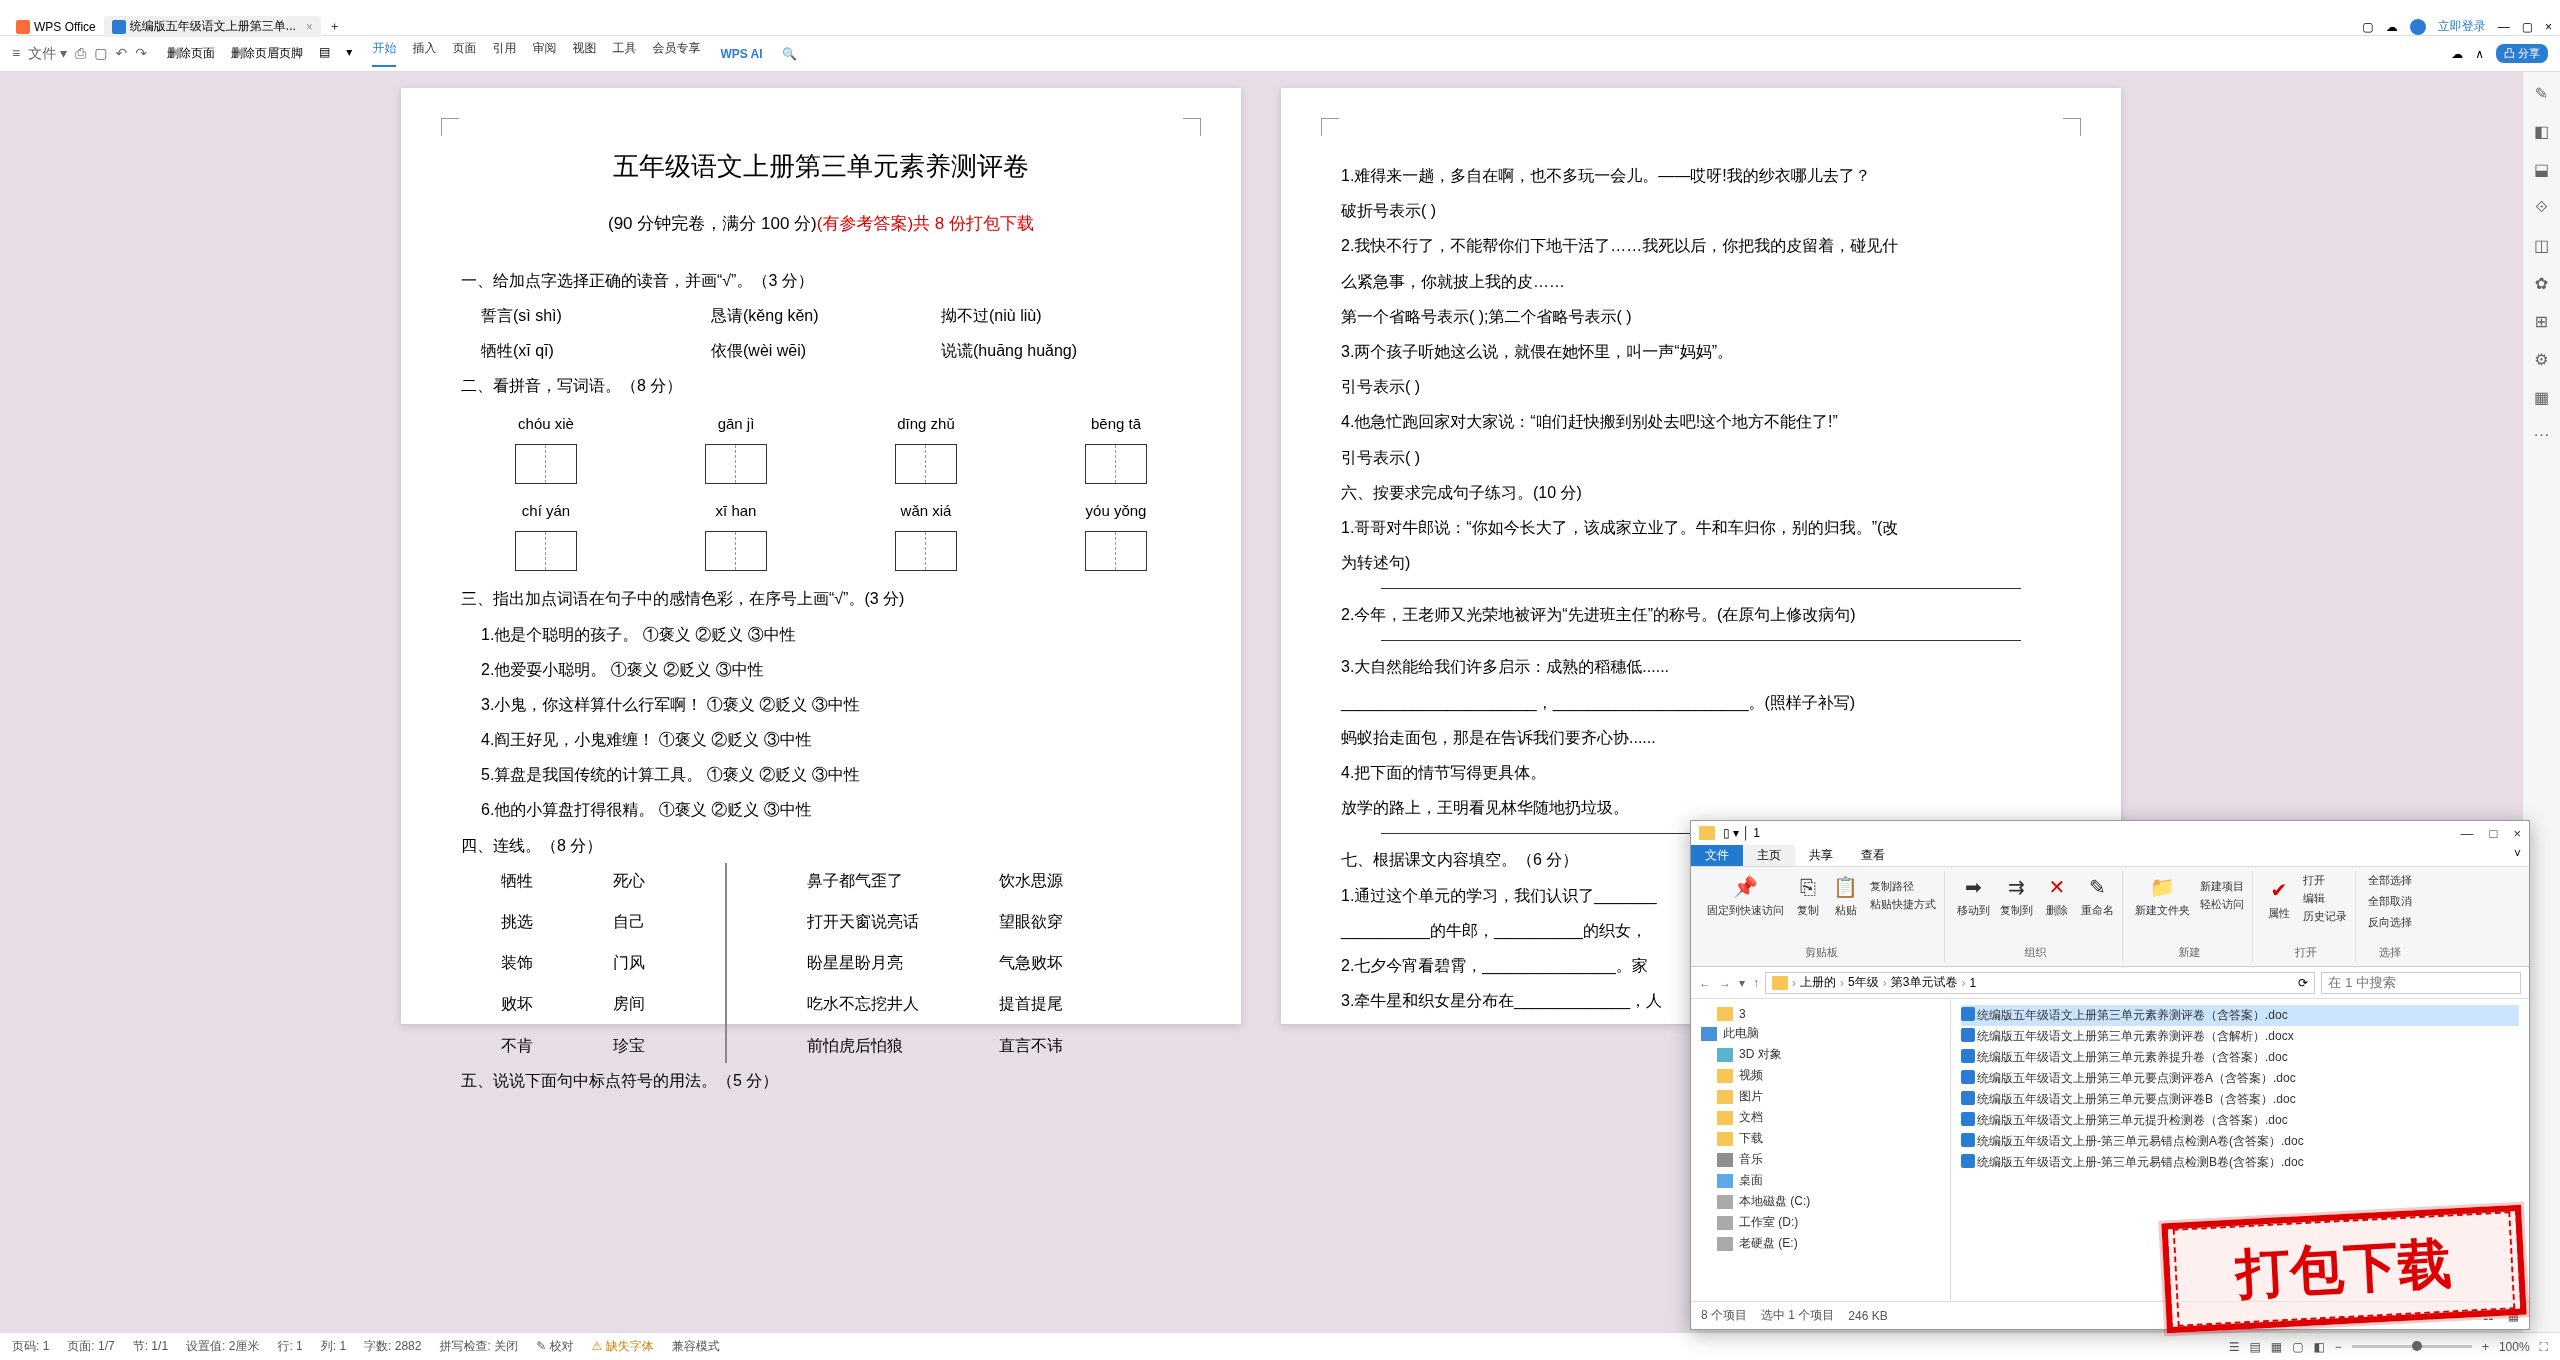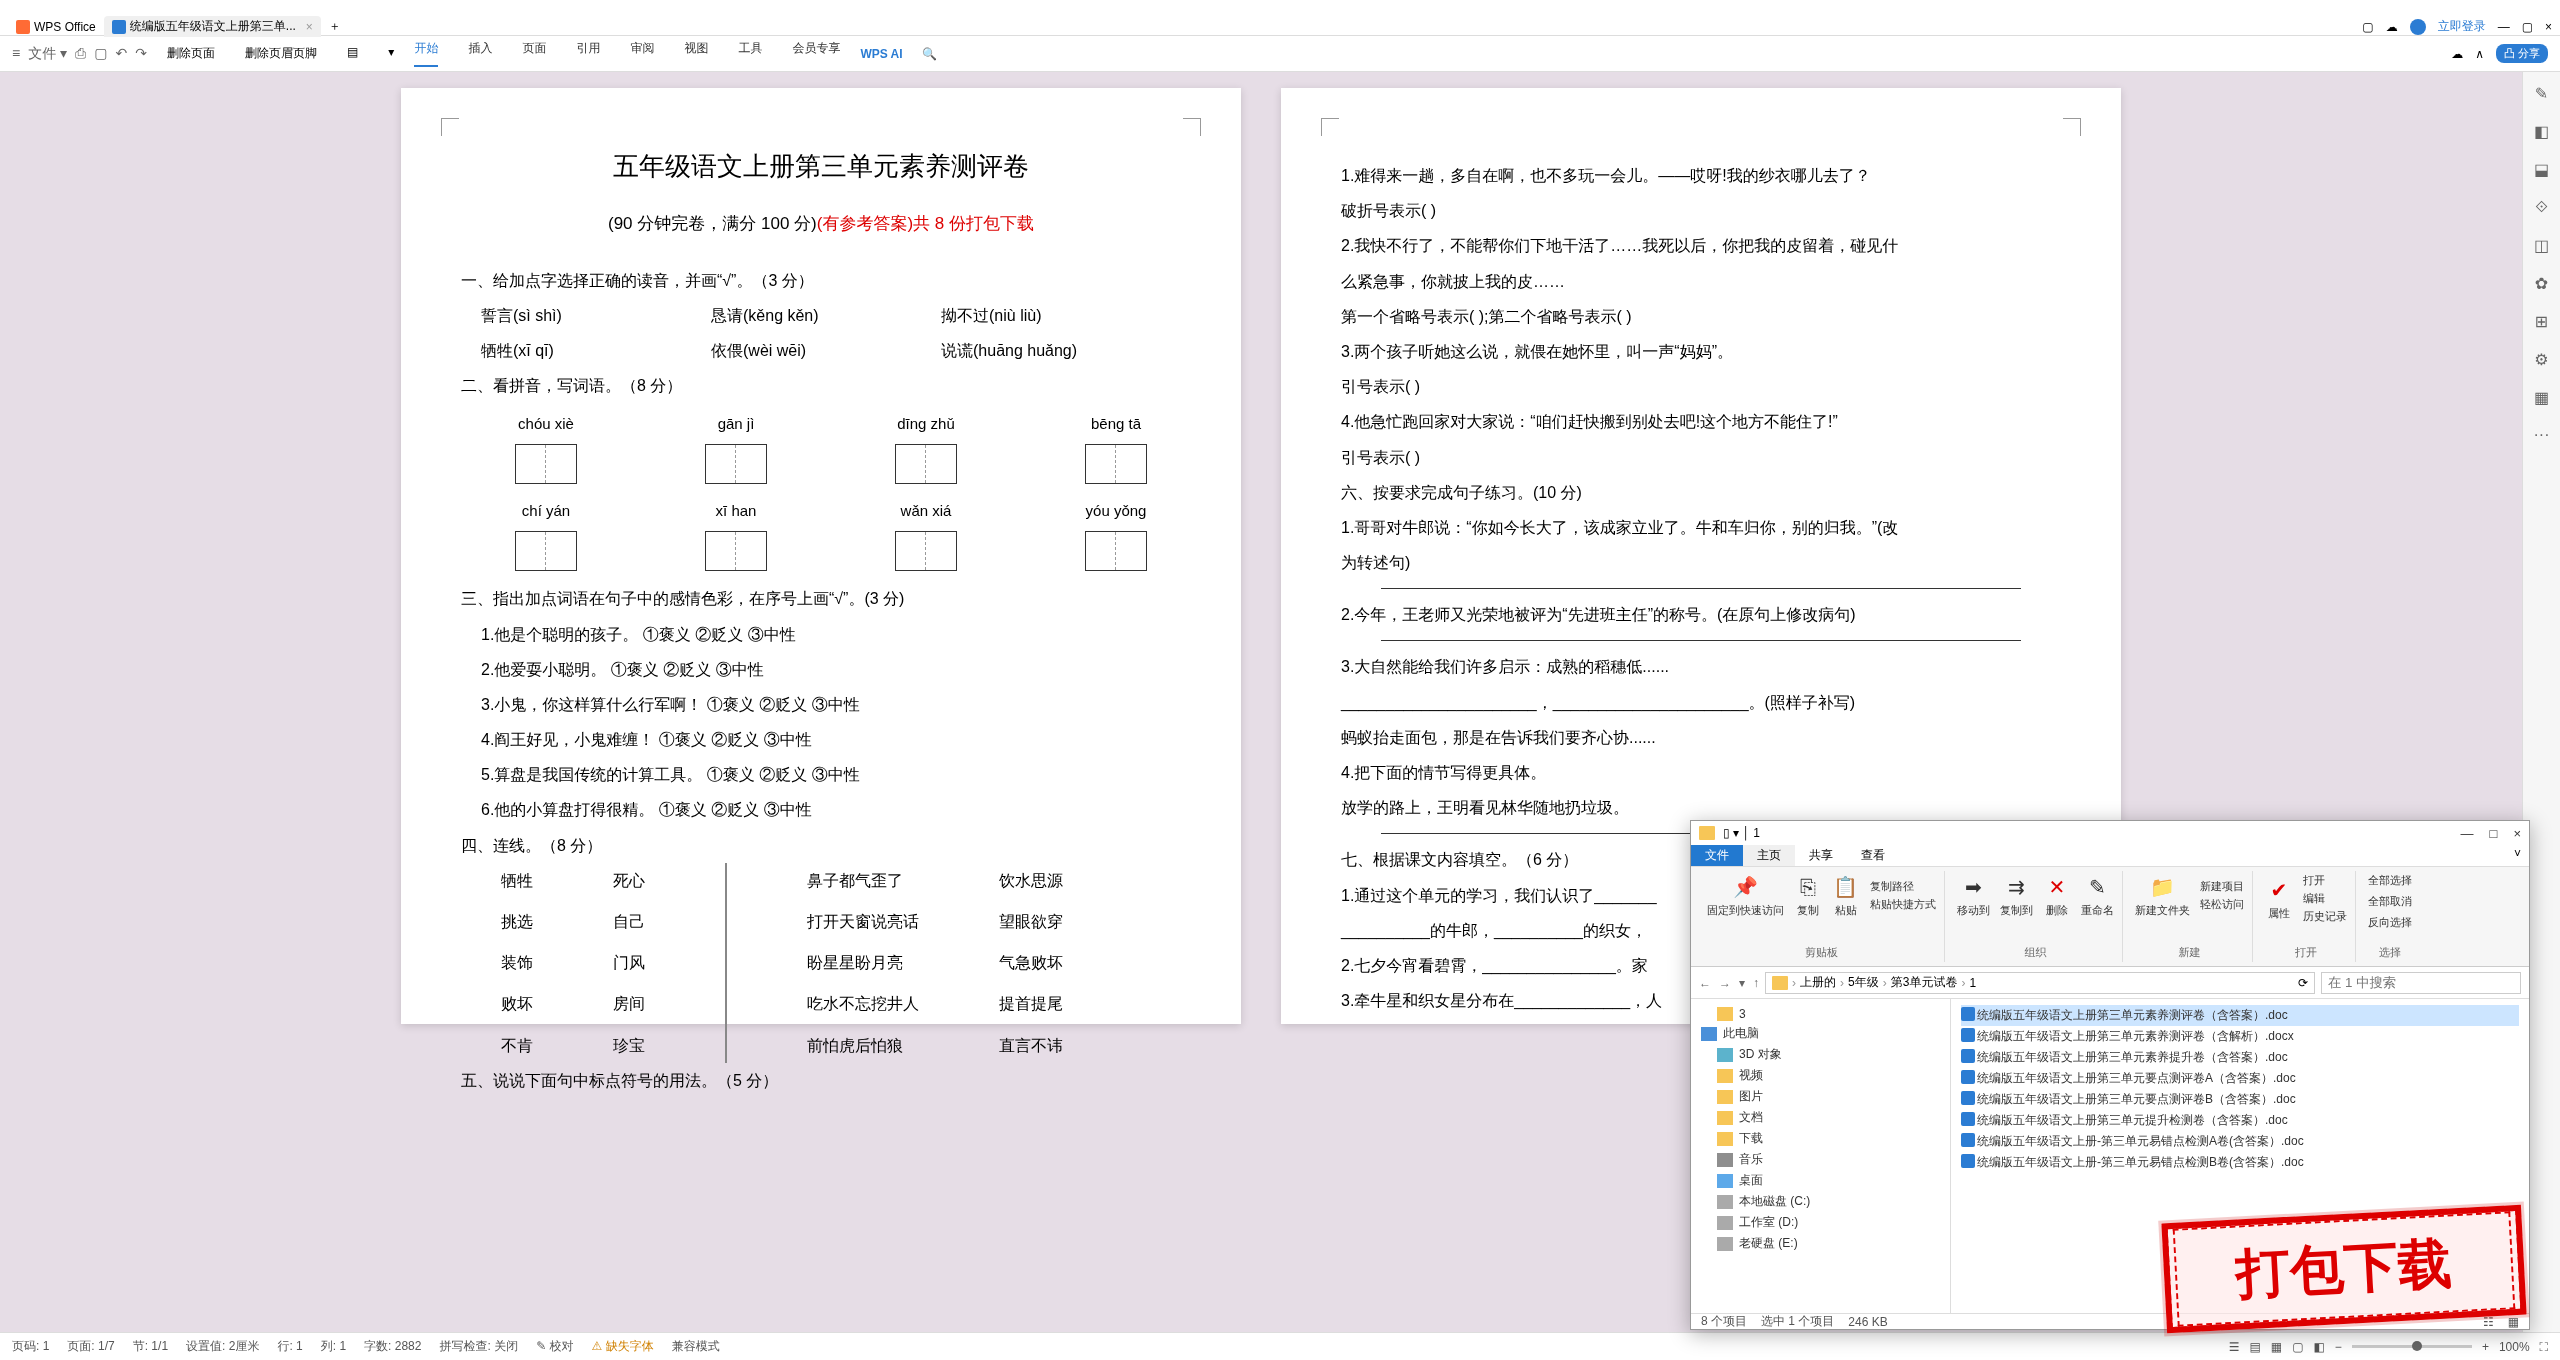"删除页面" .menu-group { gap: 30px -> 16px }
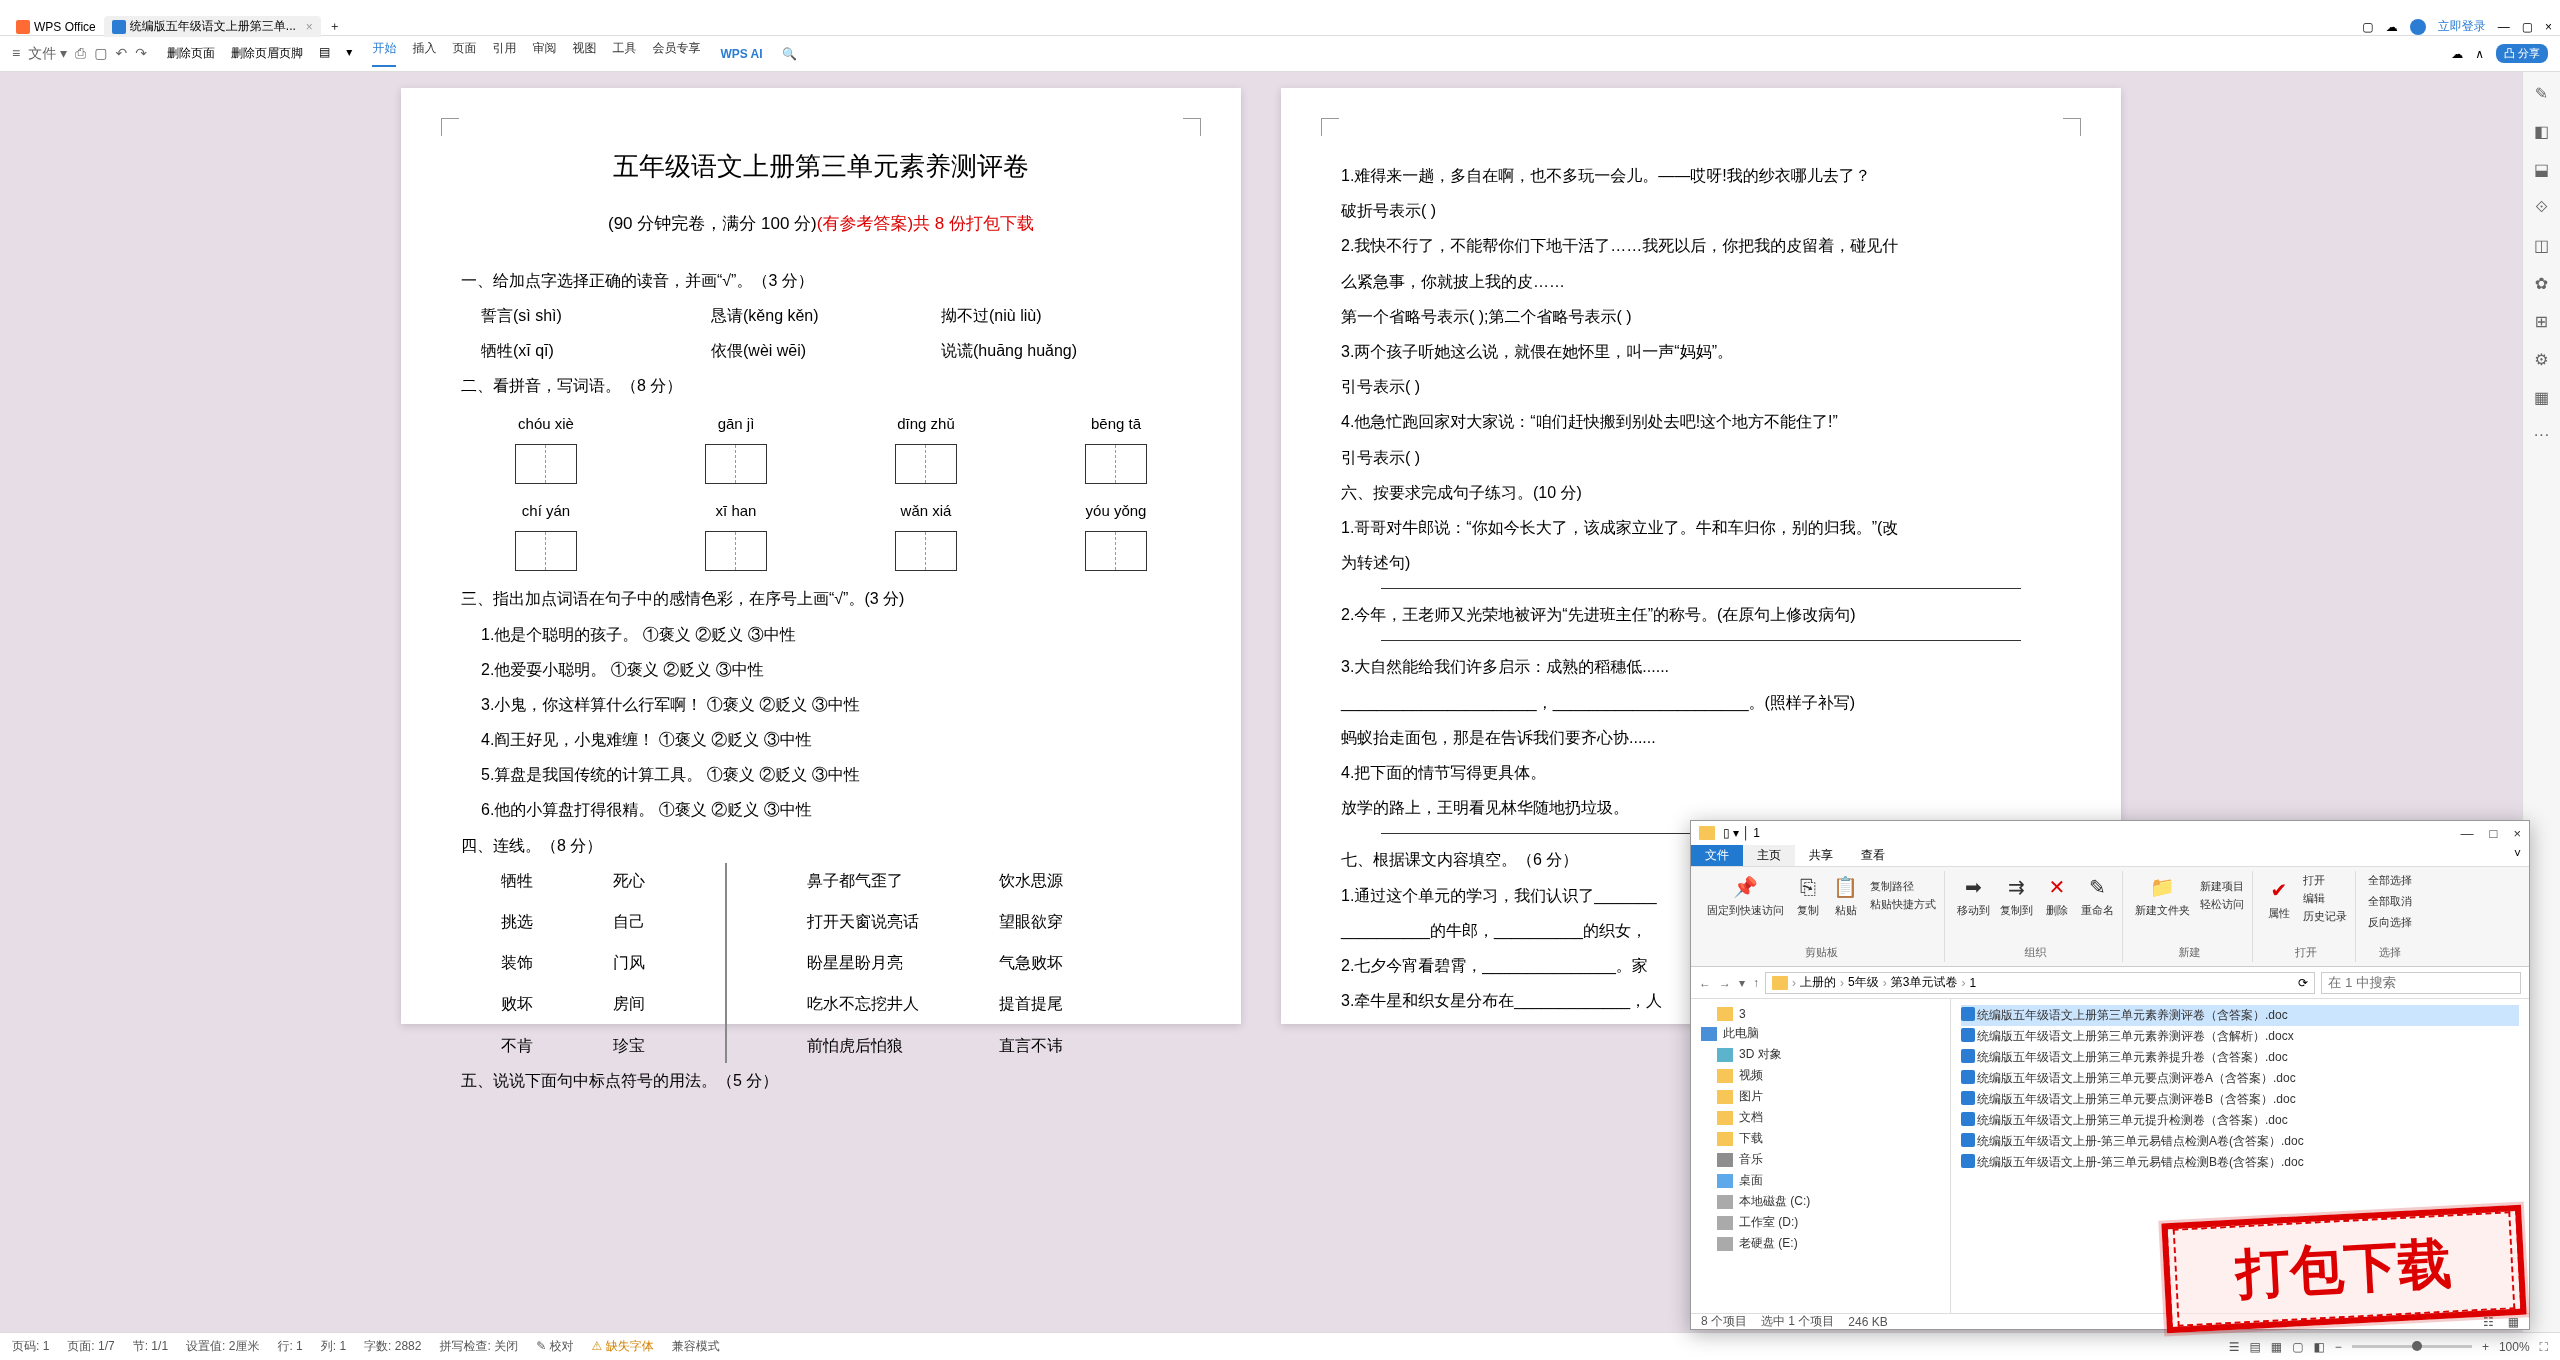"8 个项目" .exp-status { height: 16px -> 28px }
